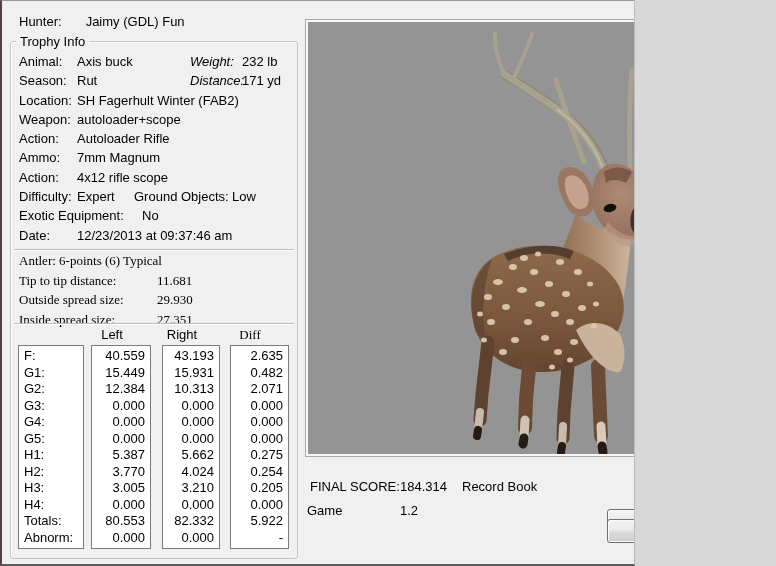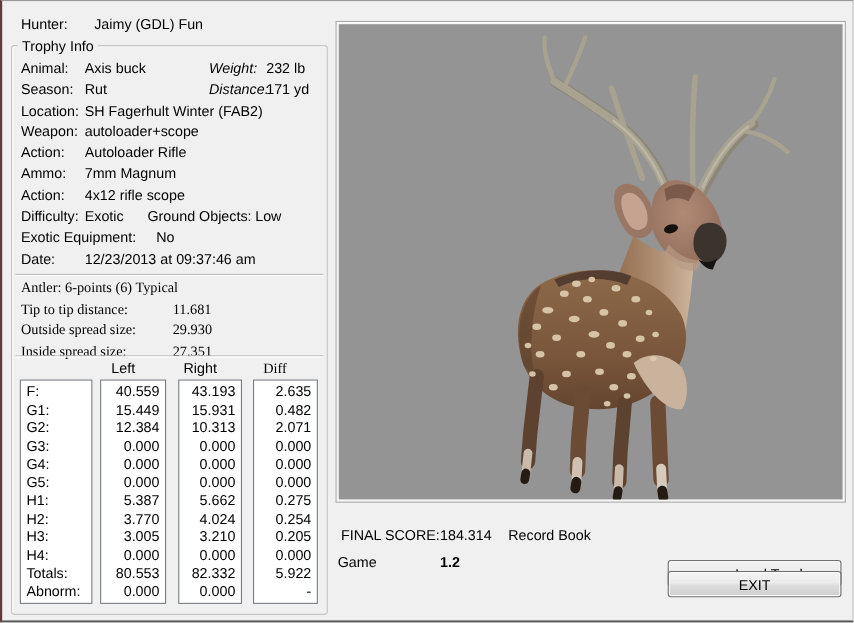"Hunter: Jaimy (GDL) Fun" .window { width: 776px -> 635px }
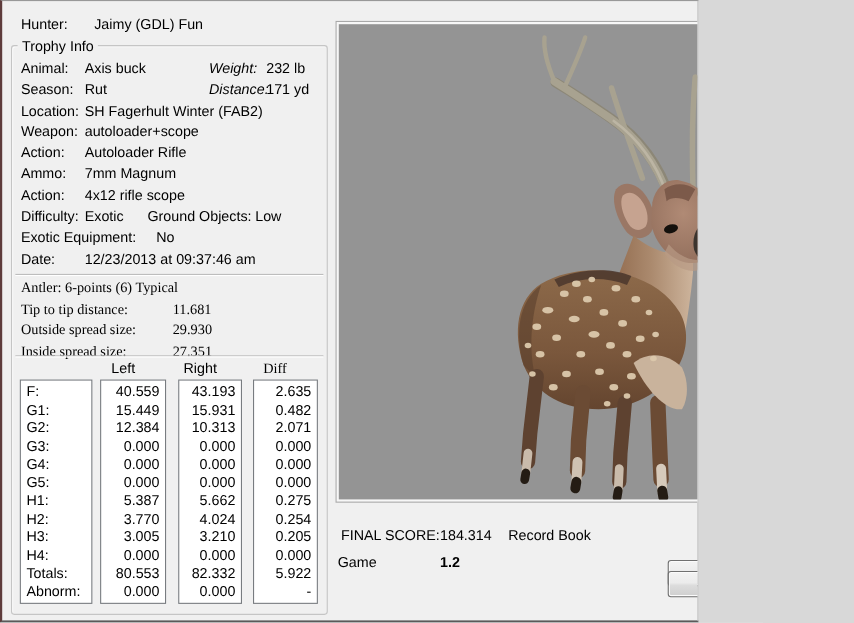"Exotic" span.v1 { text: Exotic -> Expert }
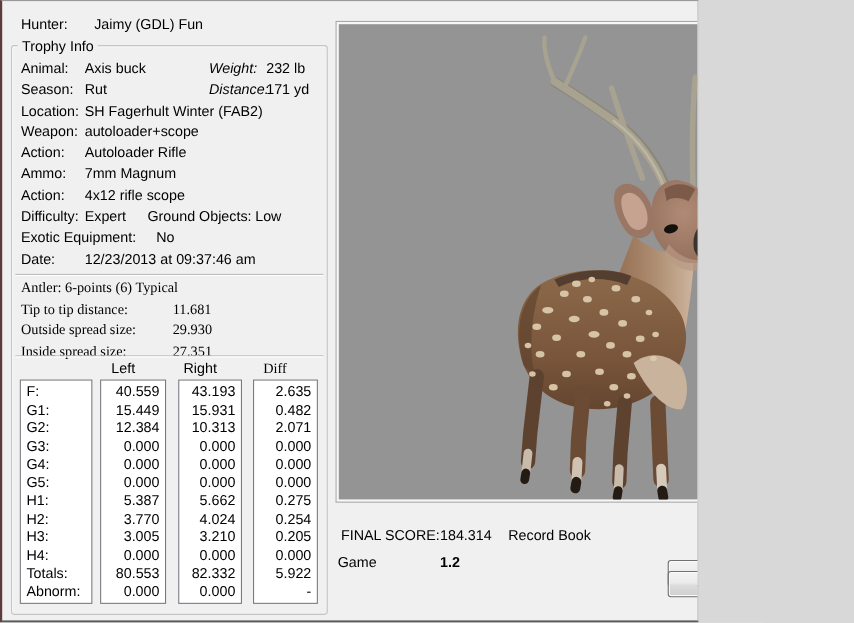"1.2" .game-value { font-weight: bold -> none }
